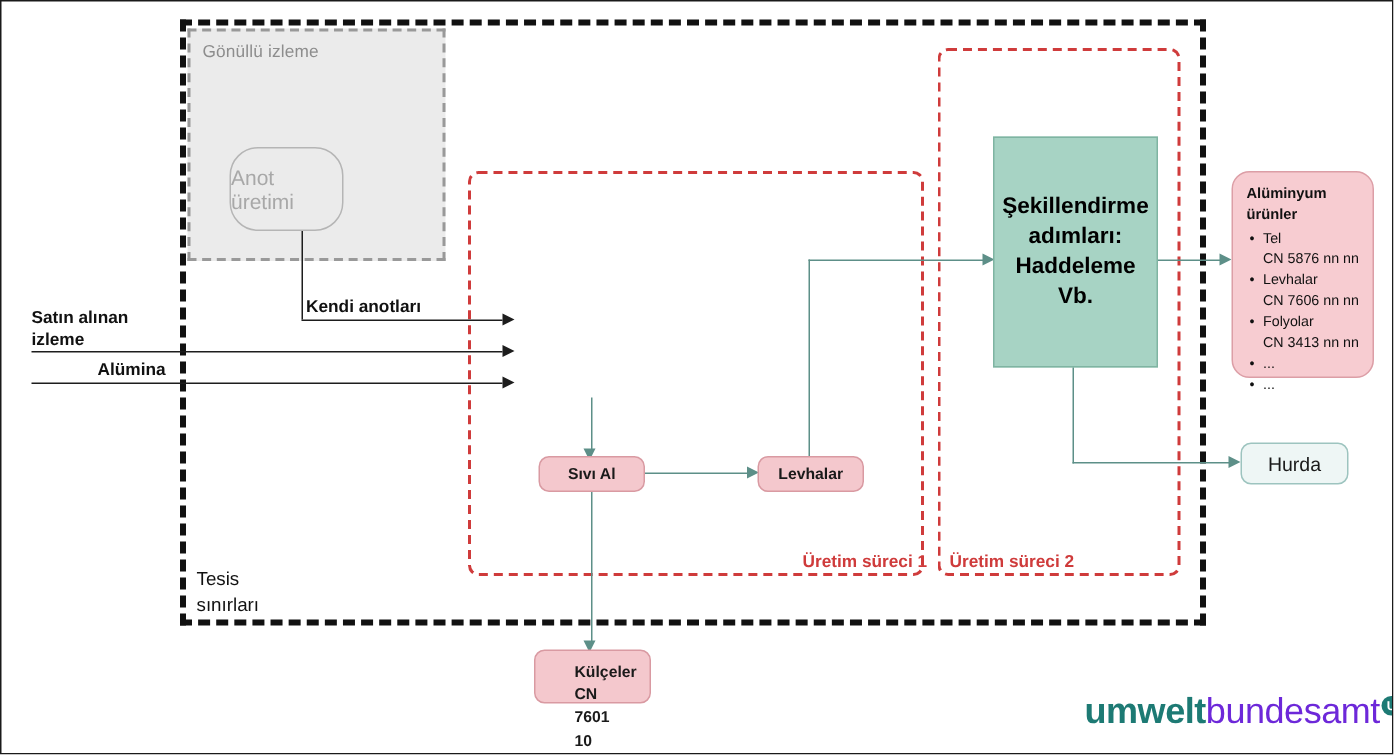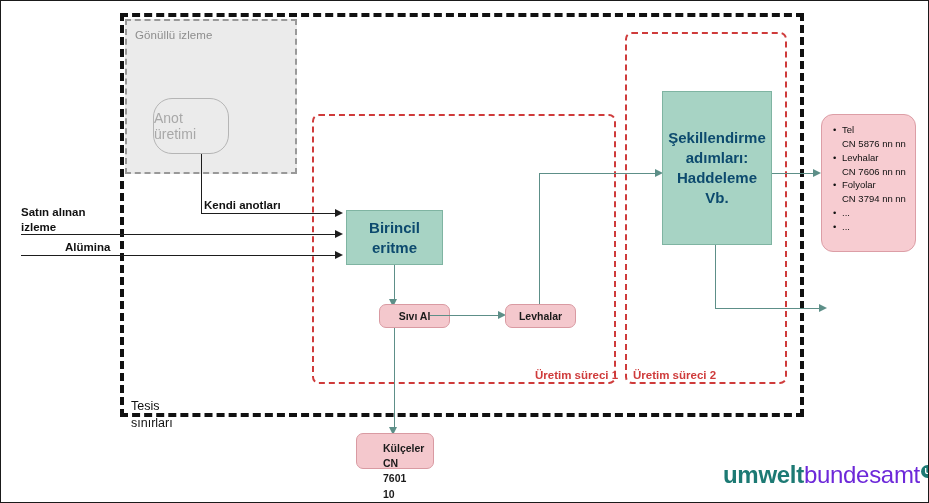"Şekillendirme" .green-box { color: #0c4a6e -> #000000 }
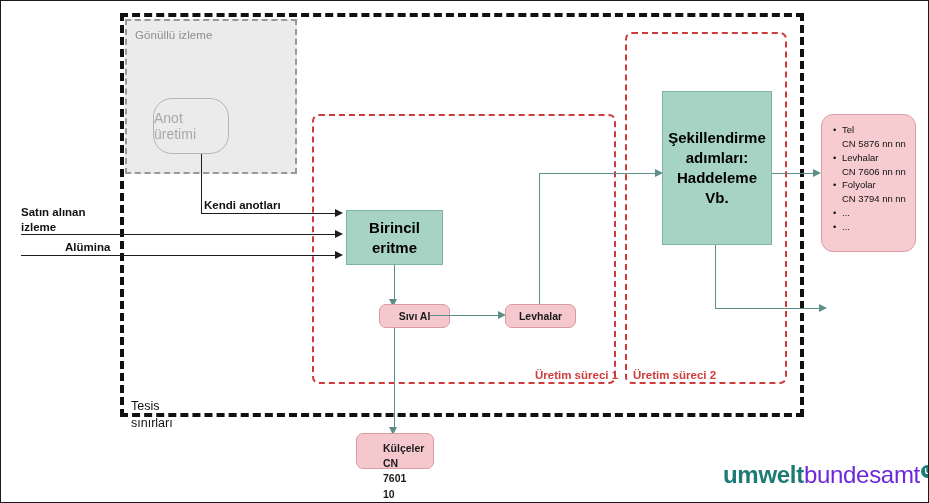"Alüminyum ürünler" div.products-title { html: none -> <div>Alüminyum ürünler</div> }
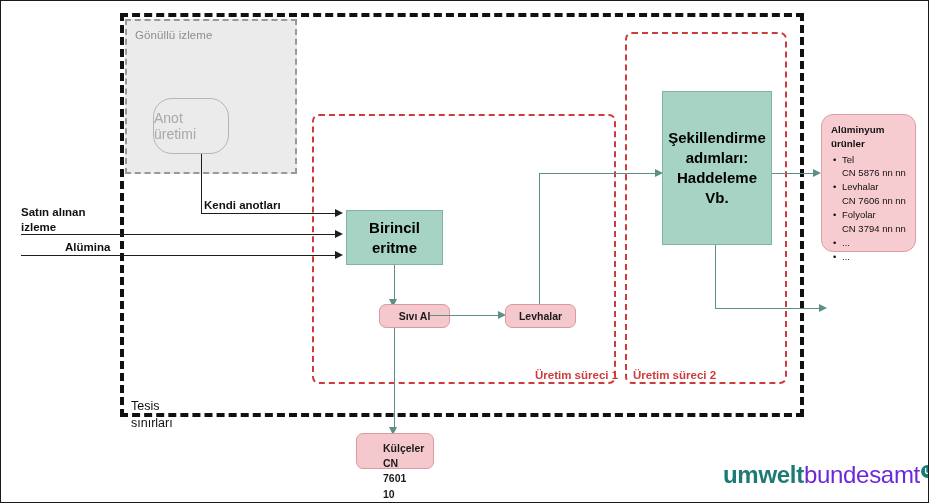"Birincil" div.abs { html: <div> <span> <span>Birincil</span><br> <span>eritme</span> </span> </div> -> none }
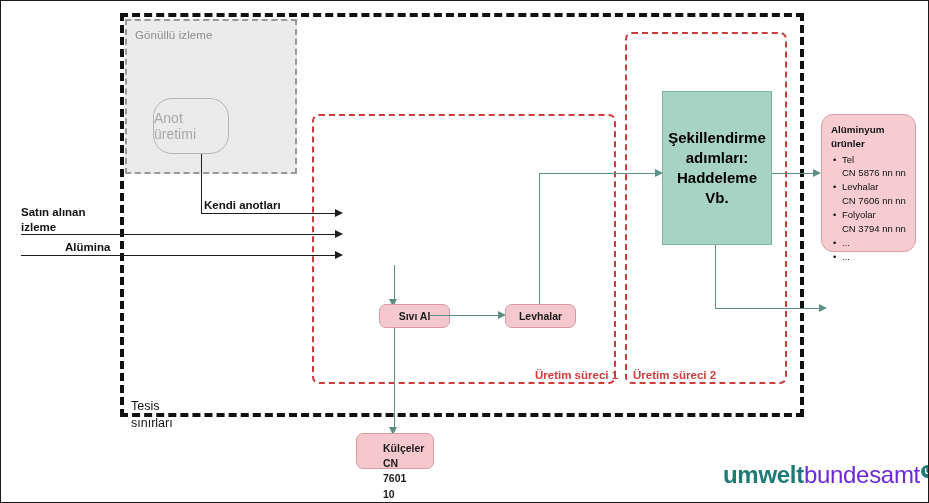"CN 3794 nn nn" span.code { text: 3794 -> 3413 }
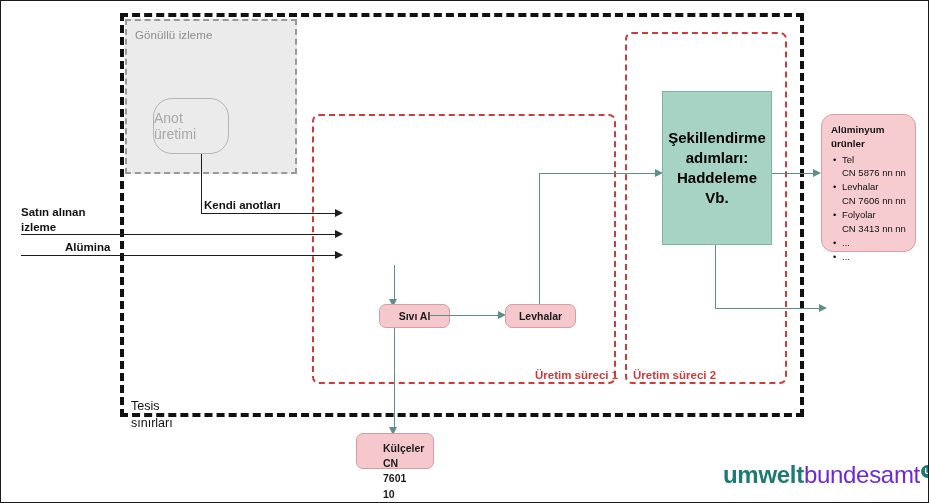"Sıvı Al" div.abs { margin-left: 20px -> none }
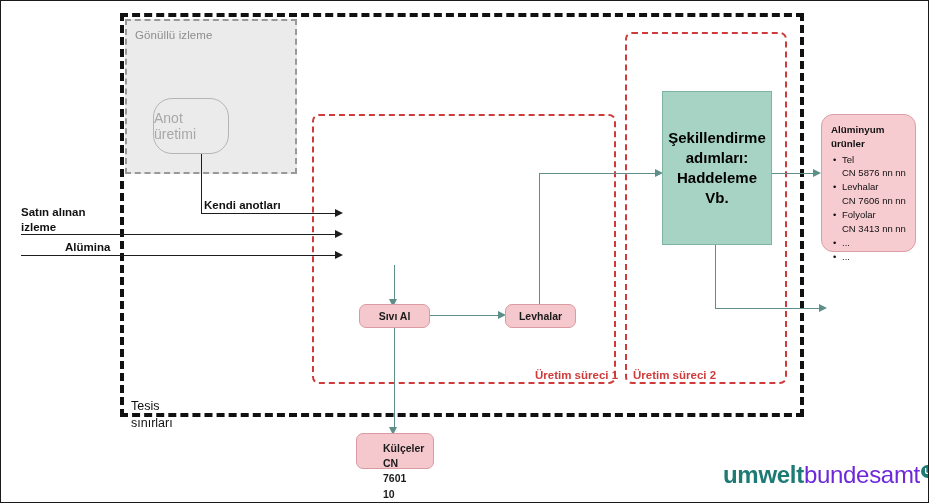"Hurda" div.abs { html: none -> <div>Hurda</div> }
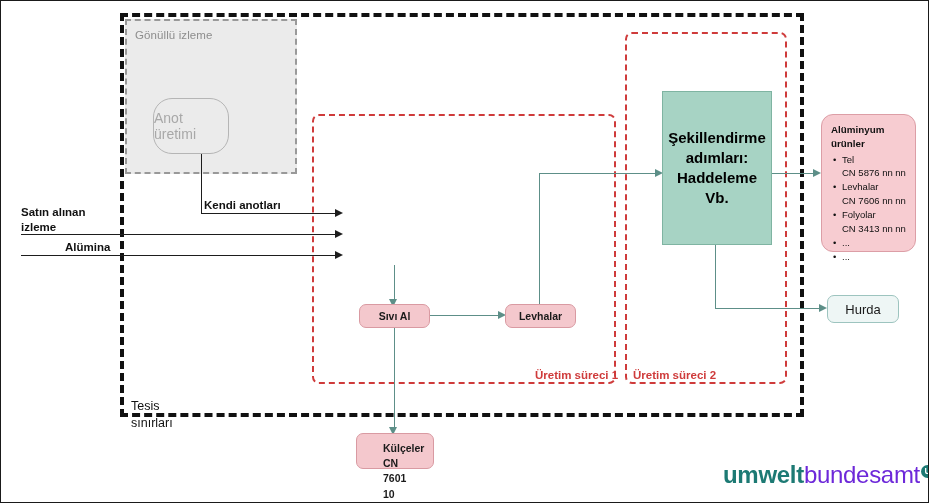"Tesis" div.abs { top: 397px -> 377px }
